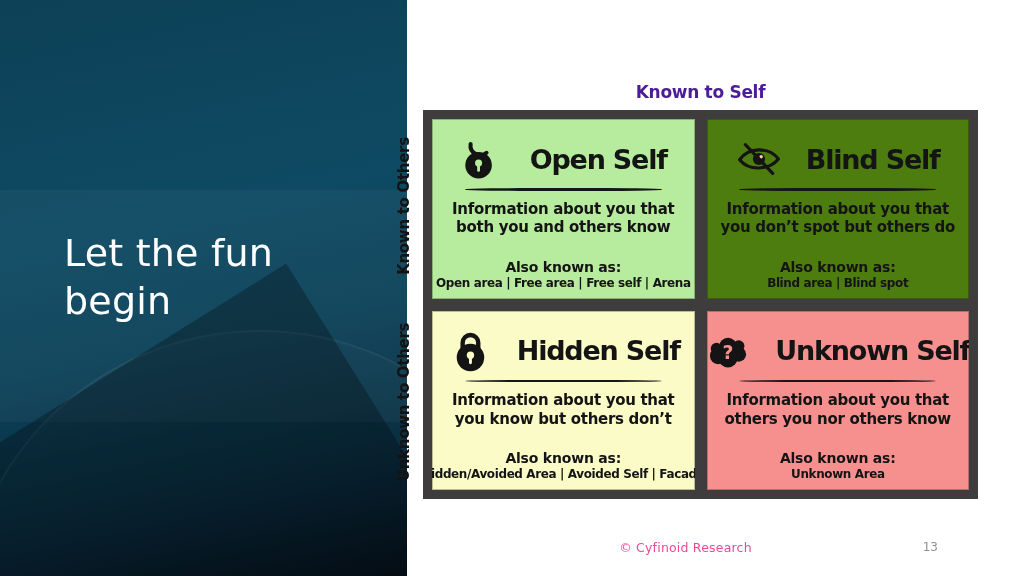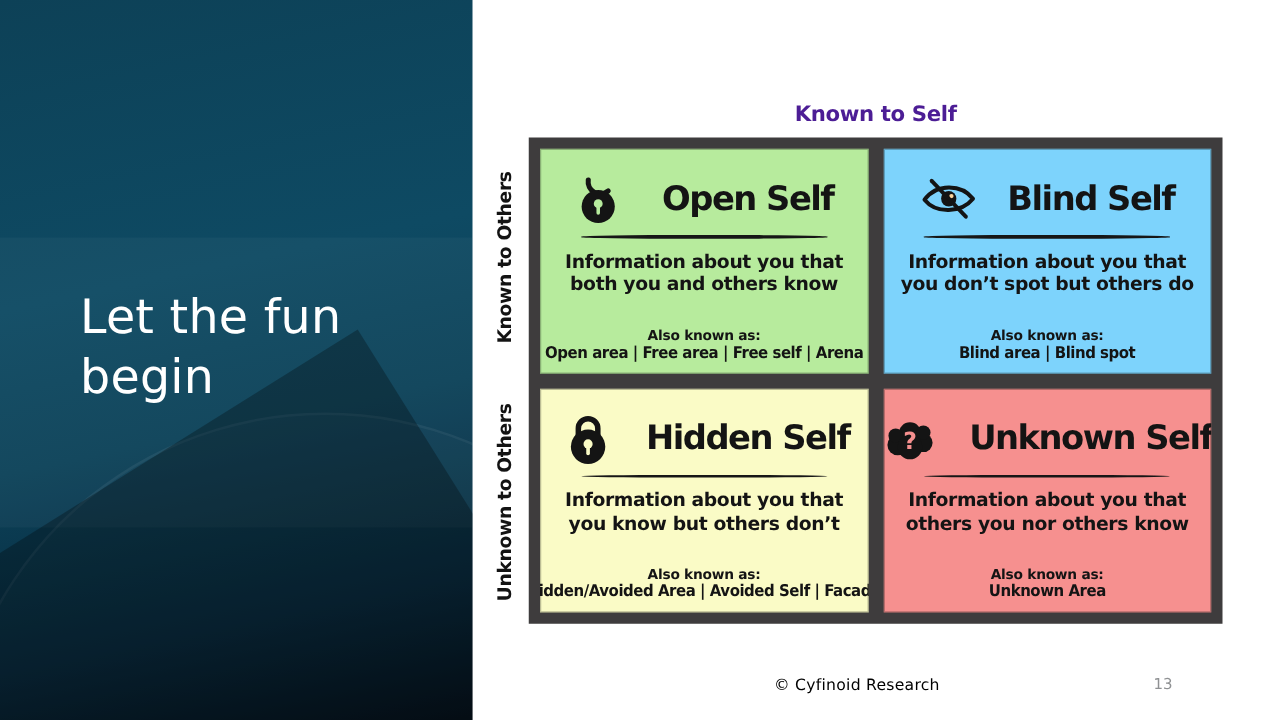"Blind Self" div.cell { background: #7dd3fc -> #4d7c0f }
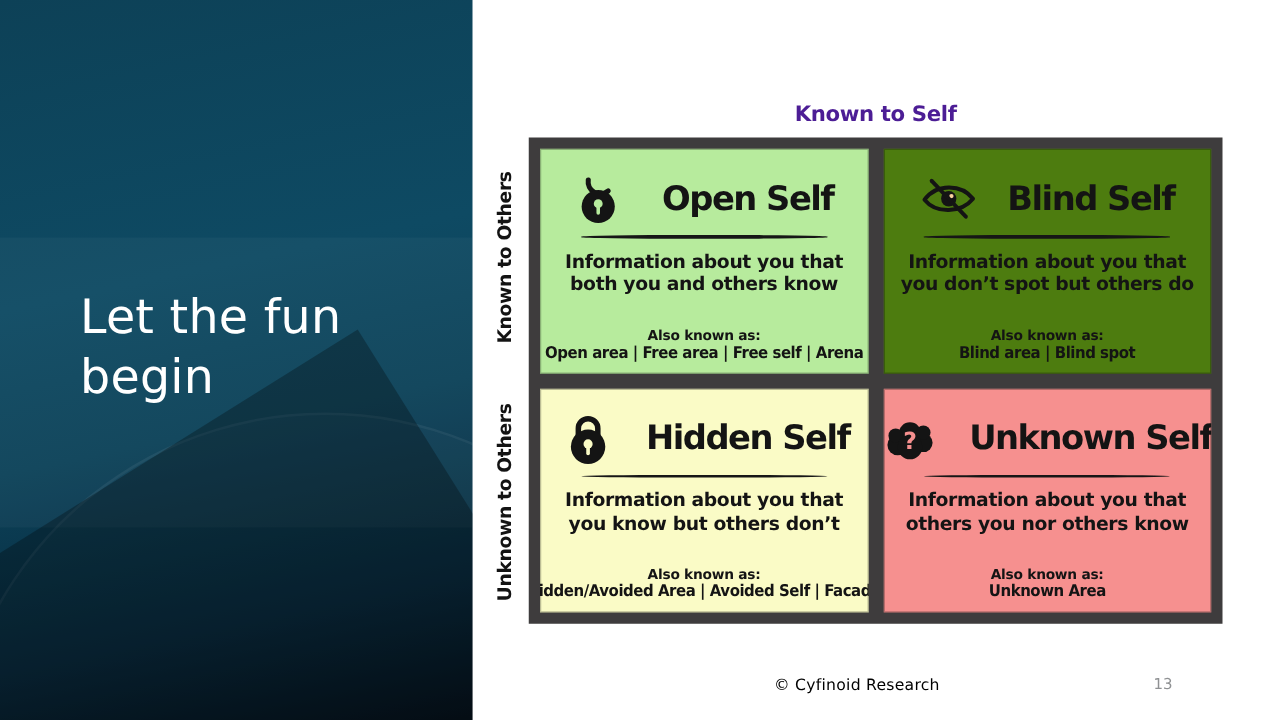"Let the fun begin" .left-panel { width: 378px -> 407px }
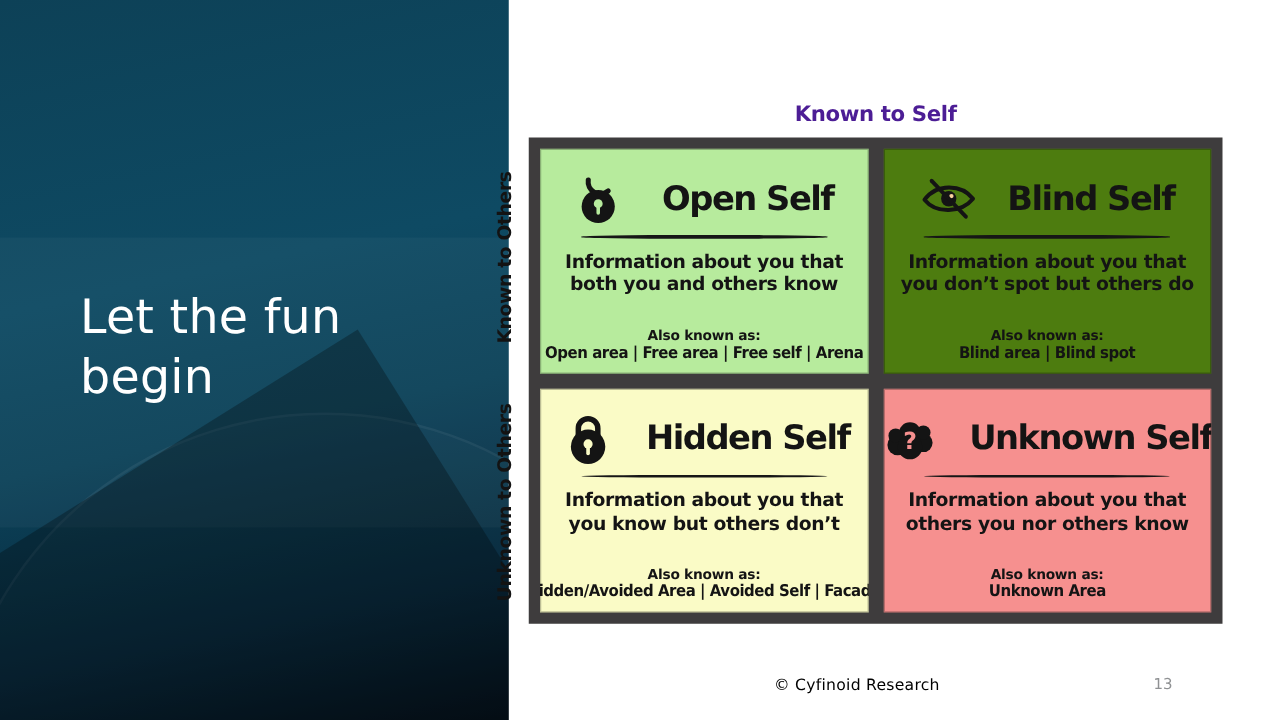"Also known as:" .cell-aka-label { font-size: 11px -> 14px }
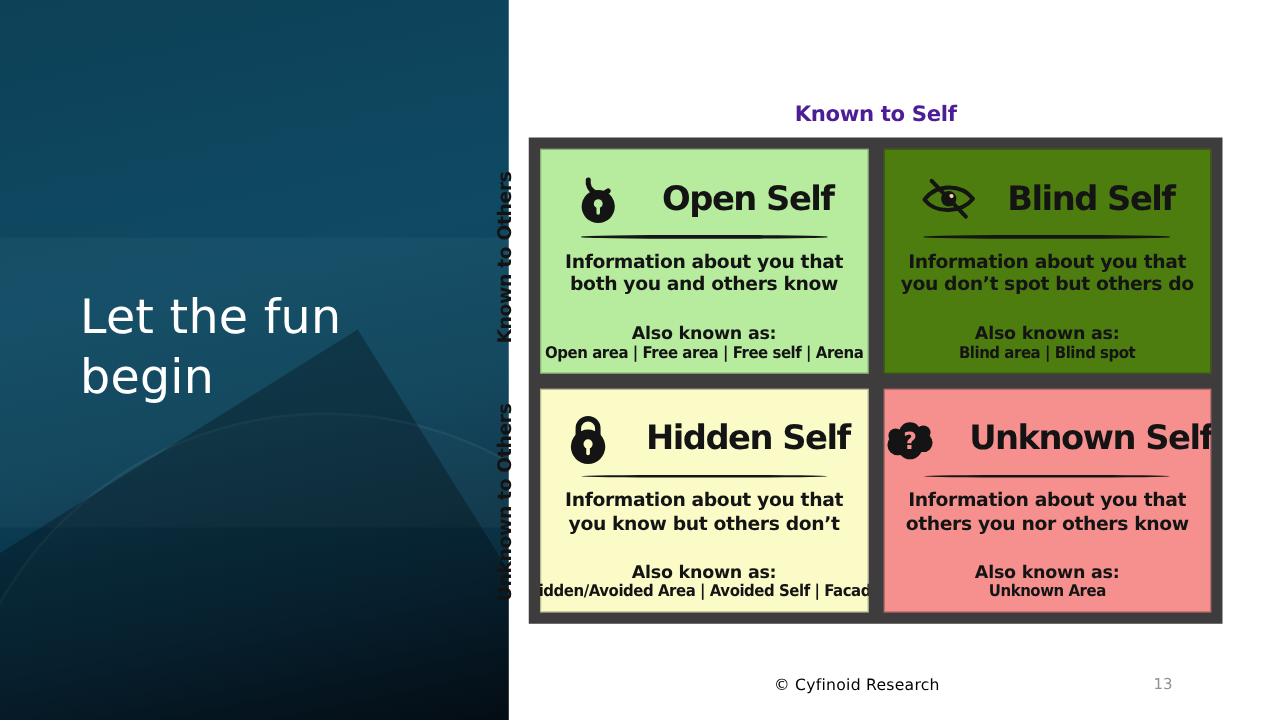"© Cyfinoid Research" .footer-copy { color: #000000 -> #ec4899 }
